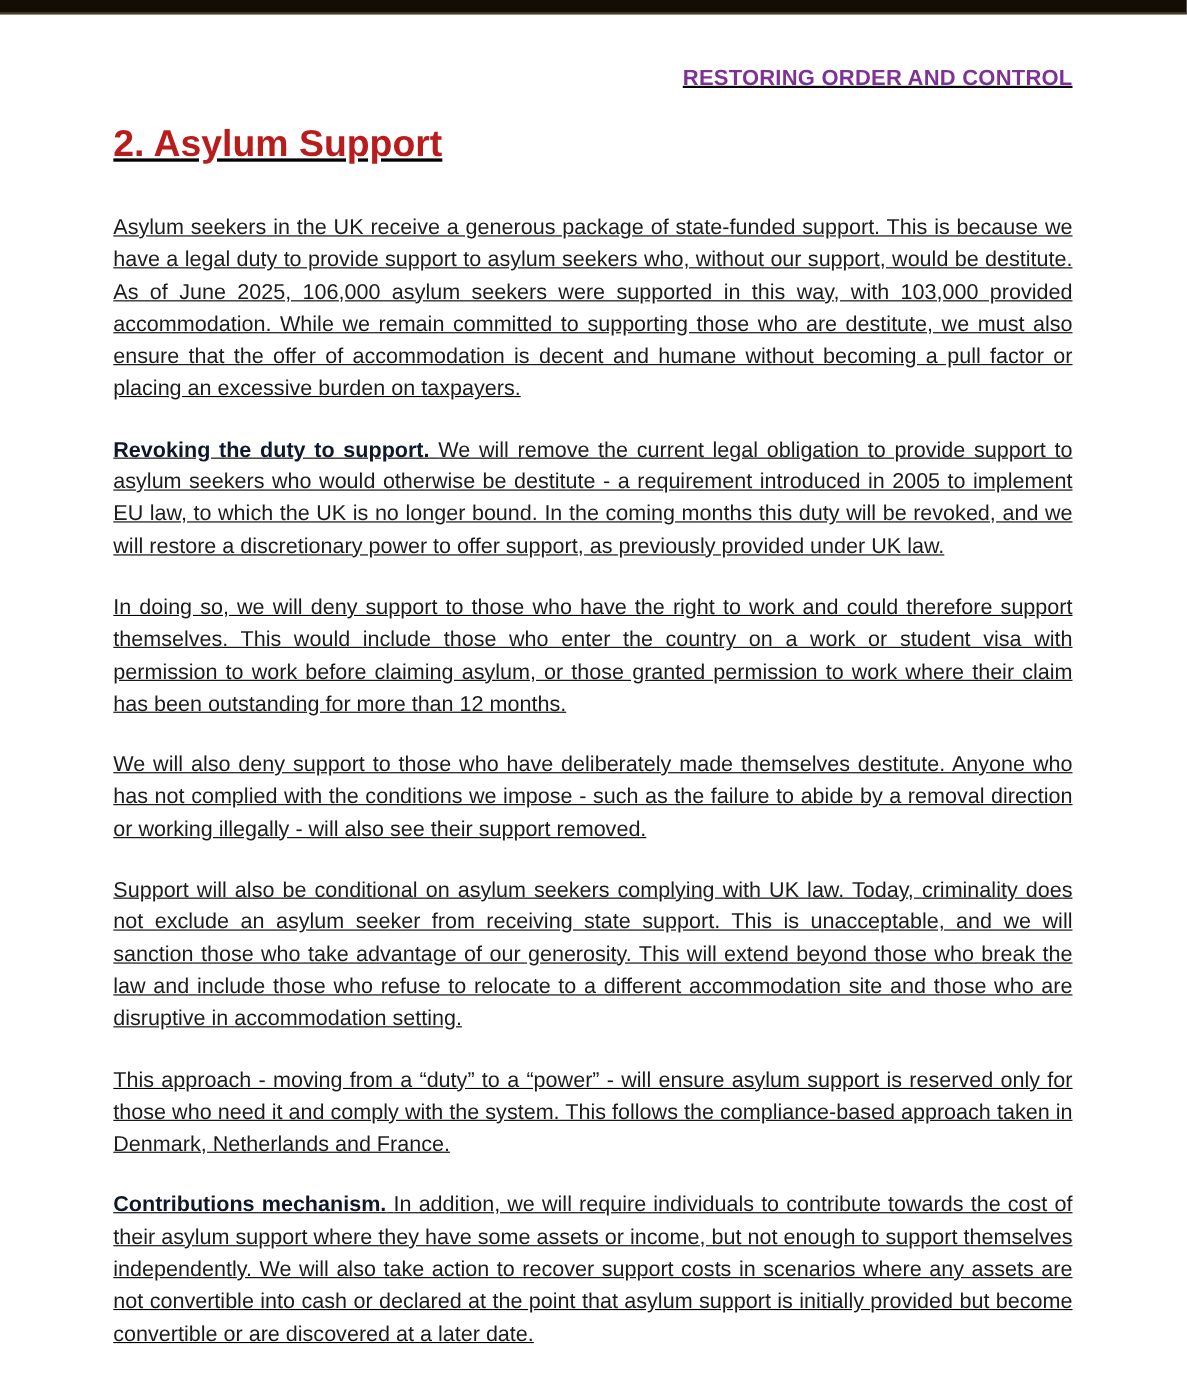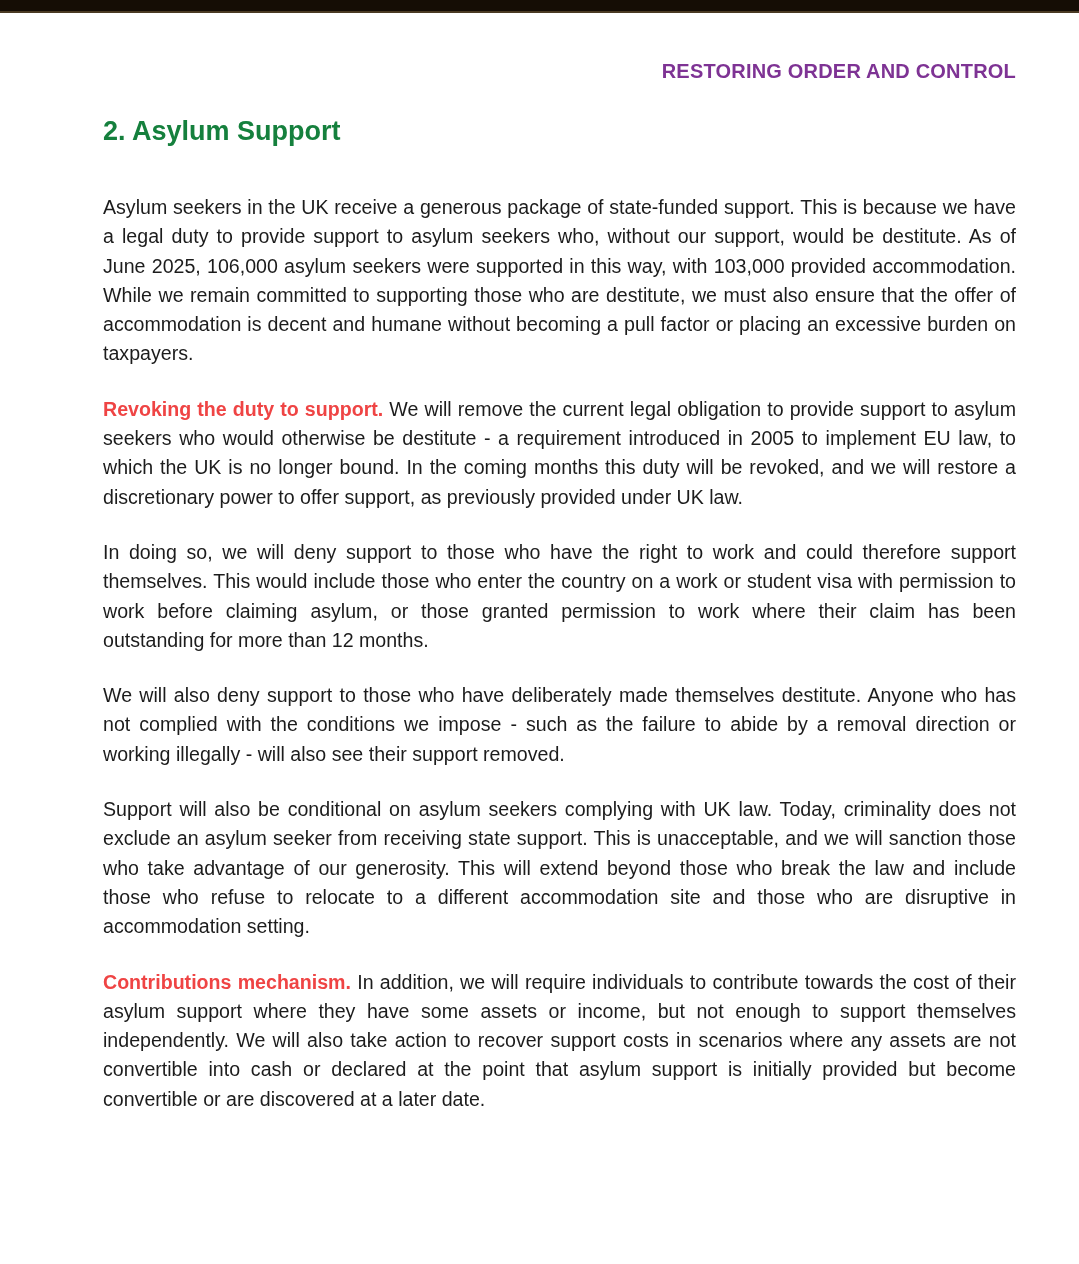"RESTORING ORDER AND CONTROL" .content { padding: 47px 63px 0 103px -> 47px 104px 0 103px; text-decoration: none -> underline }
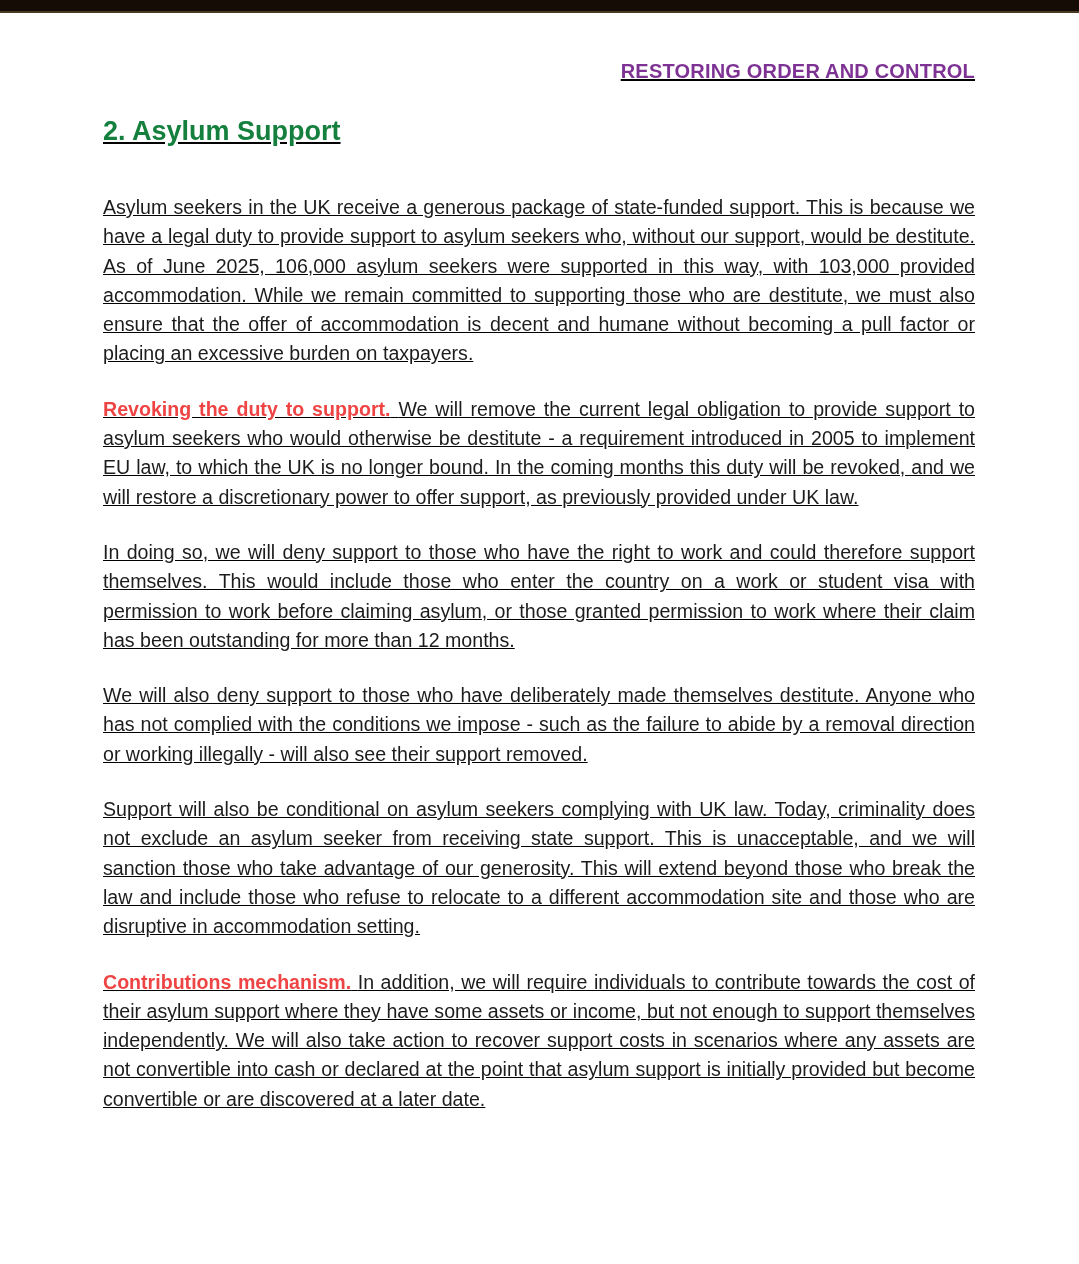"2. Asylum Support" h1.section-title { color: #15803d -> #b91c1c; font-size: 27px -> 34px }
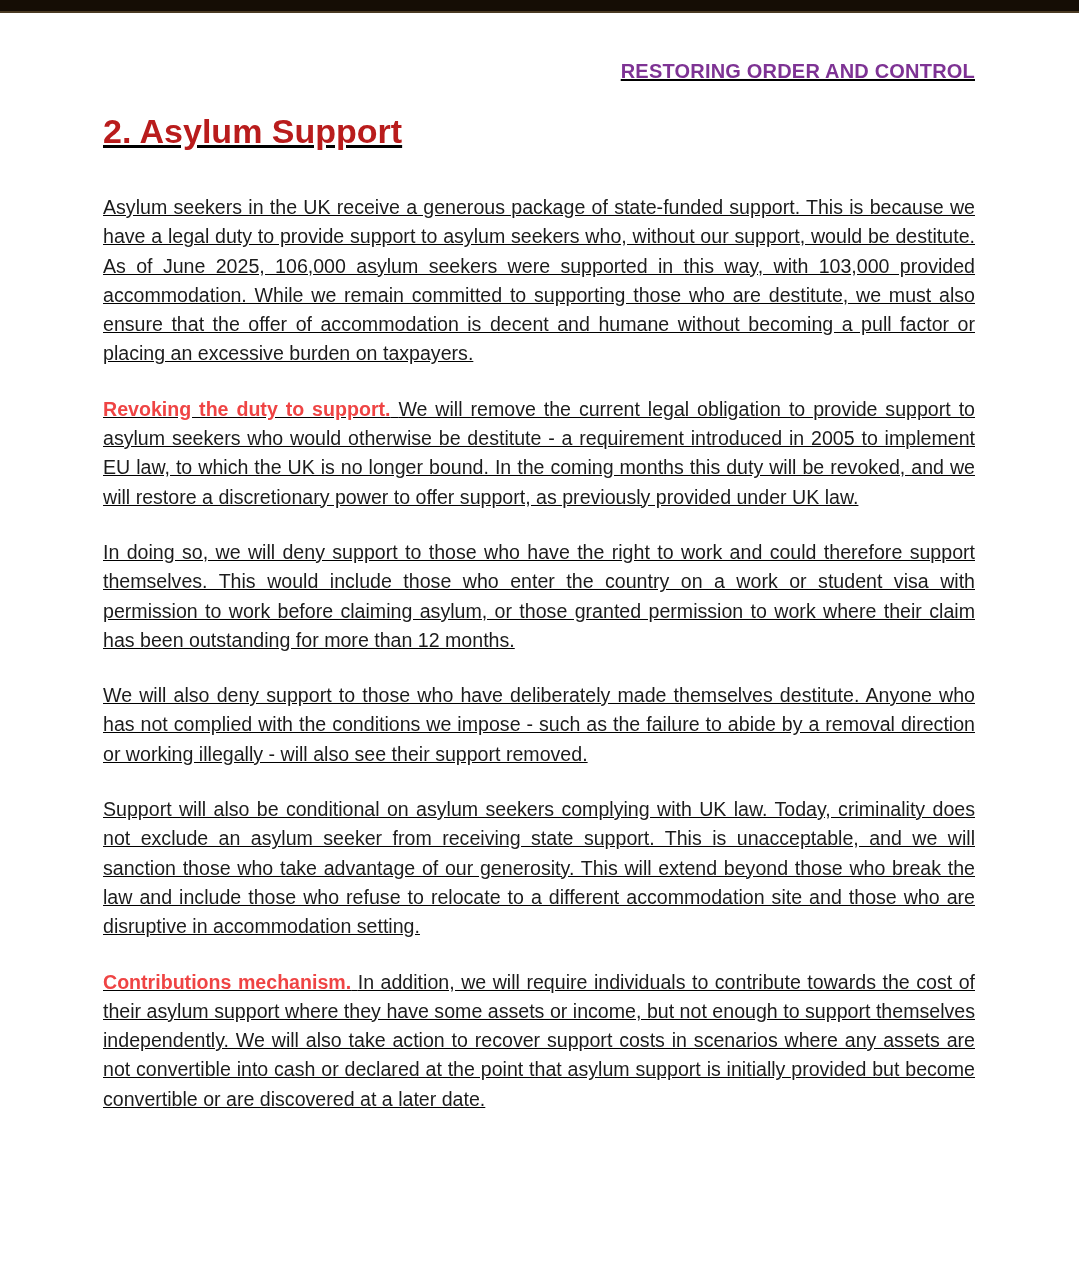"Revoking the duty to support." .body-text strong { color: #ef4444 -> #0f172a }
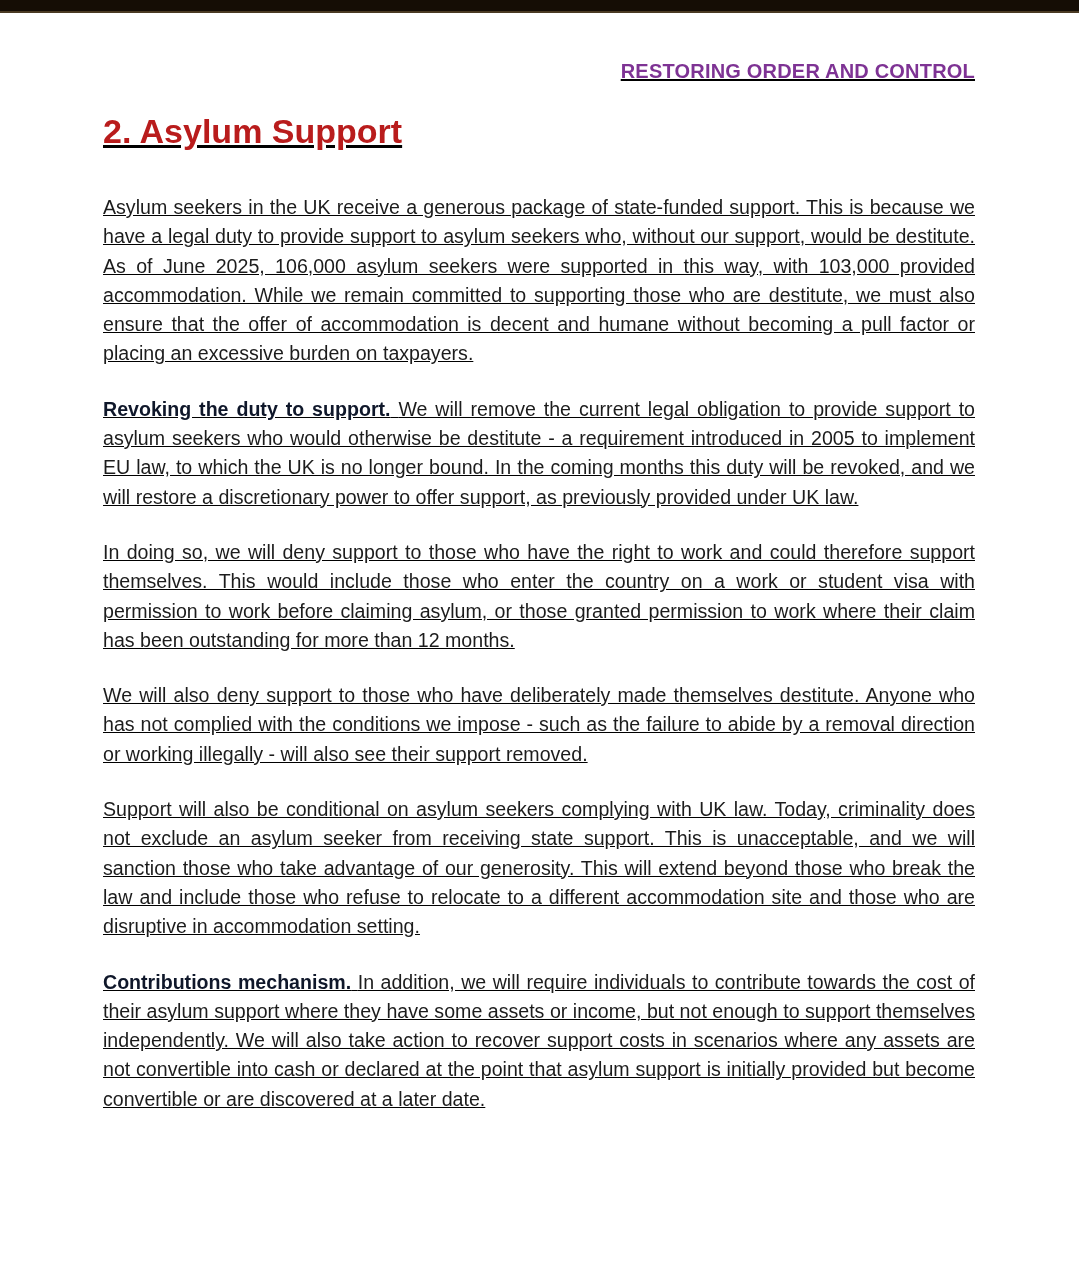"This approach - moving from" p { html: none -> <p><span>This approach - moving from a “duty” to a “power” - will ensure asylum support is reserved only for those who need it and comply with the system. This follows the compliance-based approach taken in Denmark, Netherlands and France.</span></p> }
